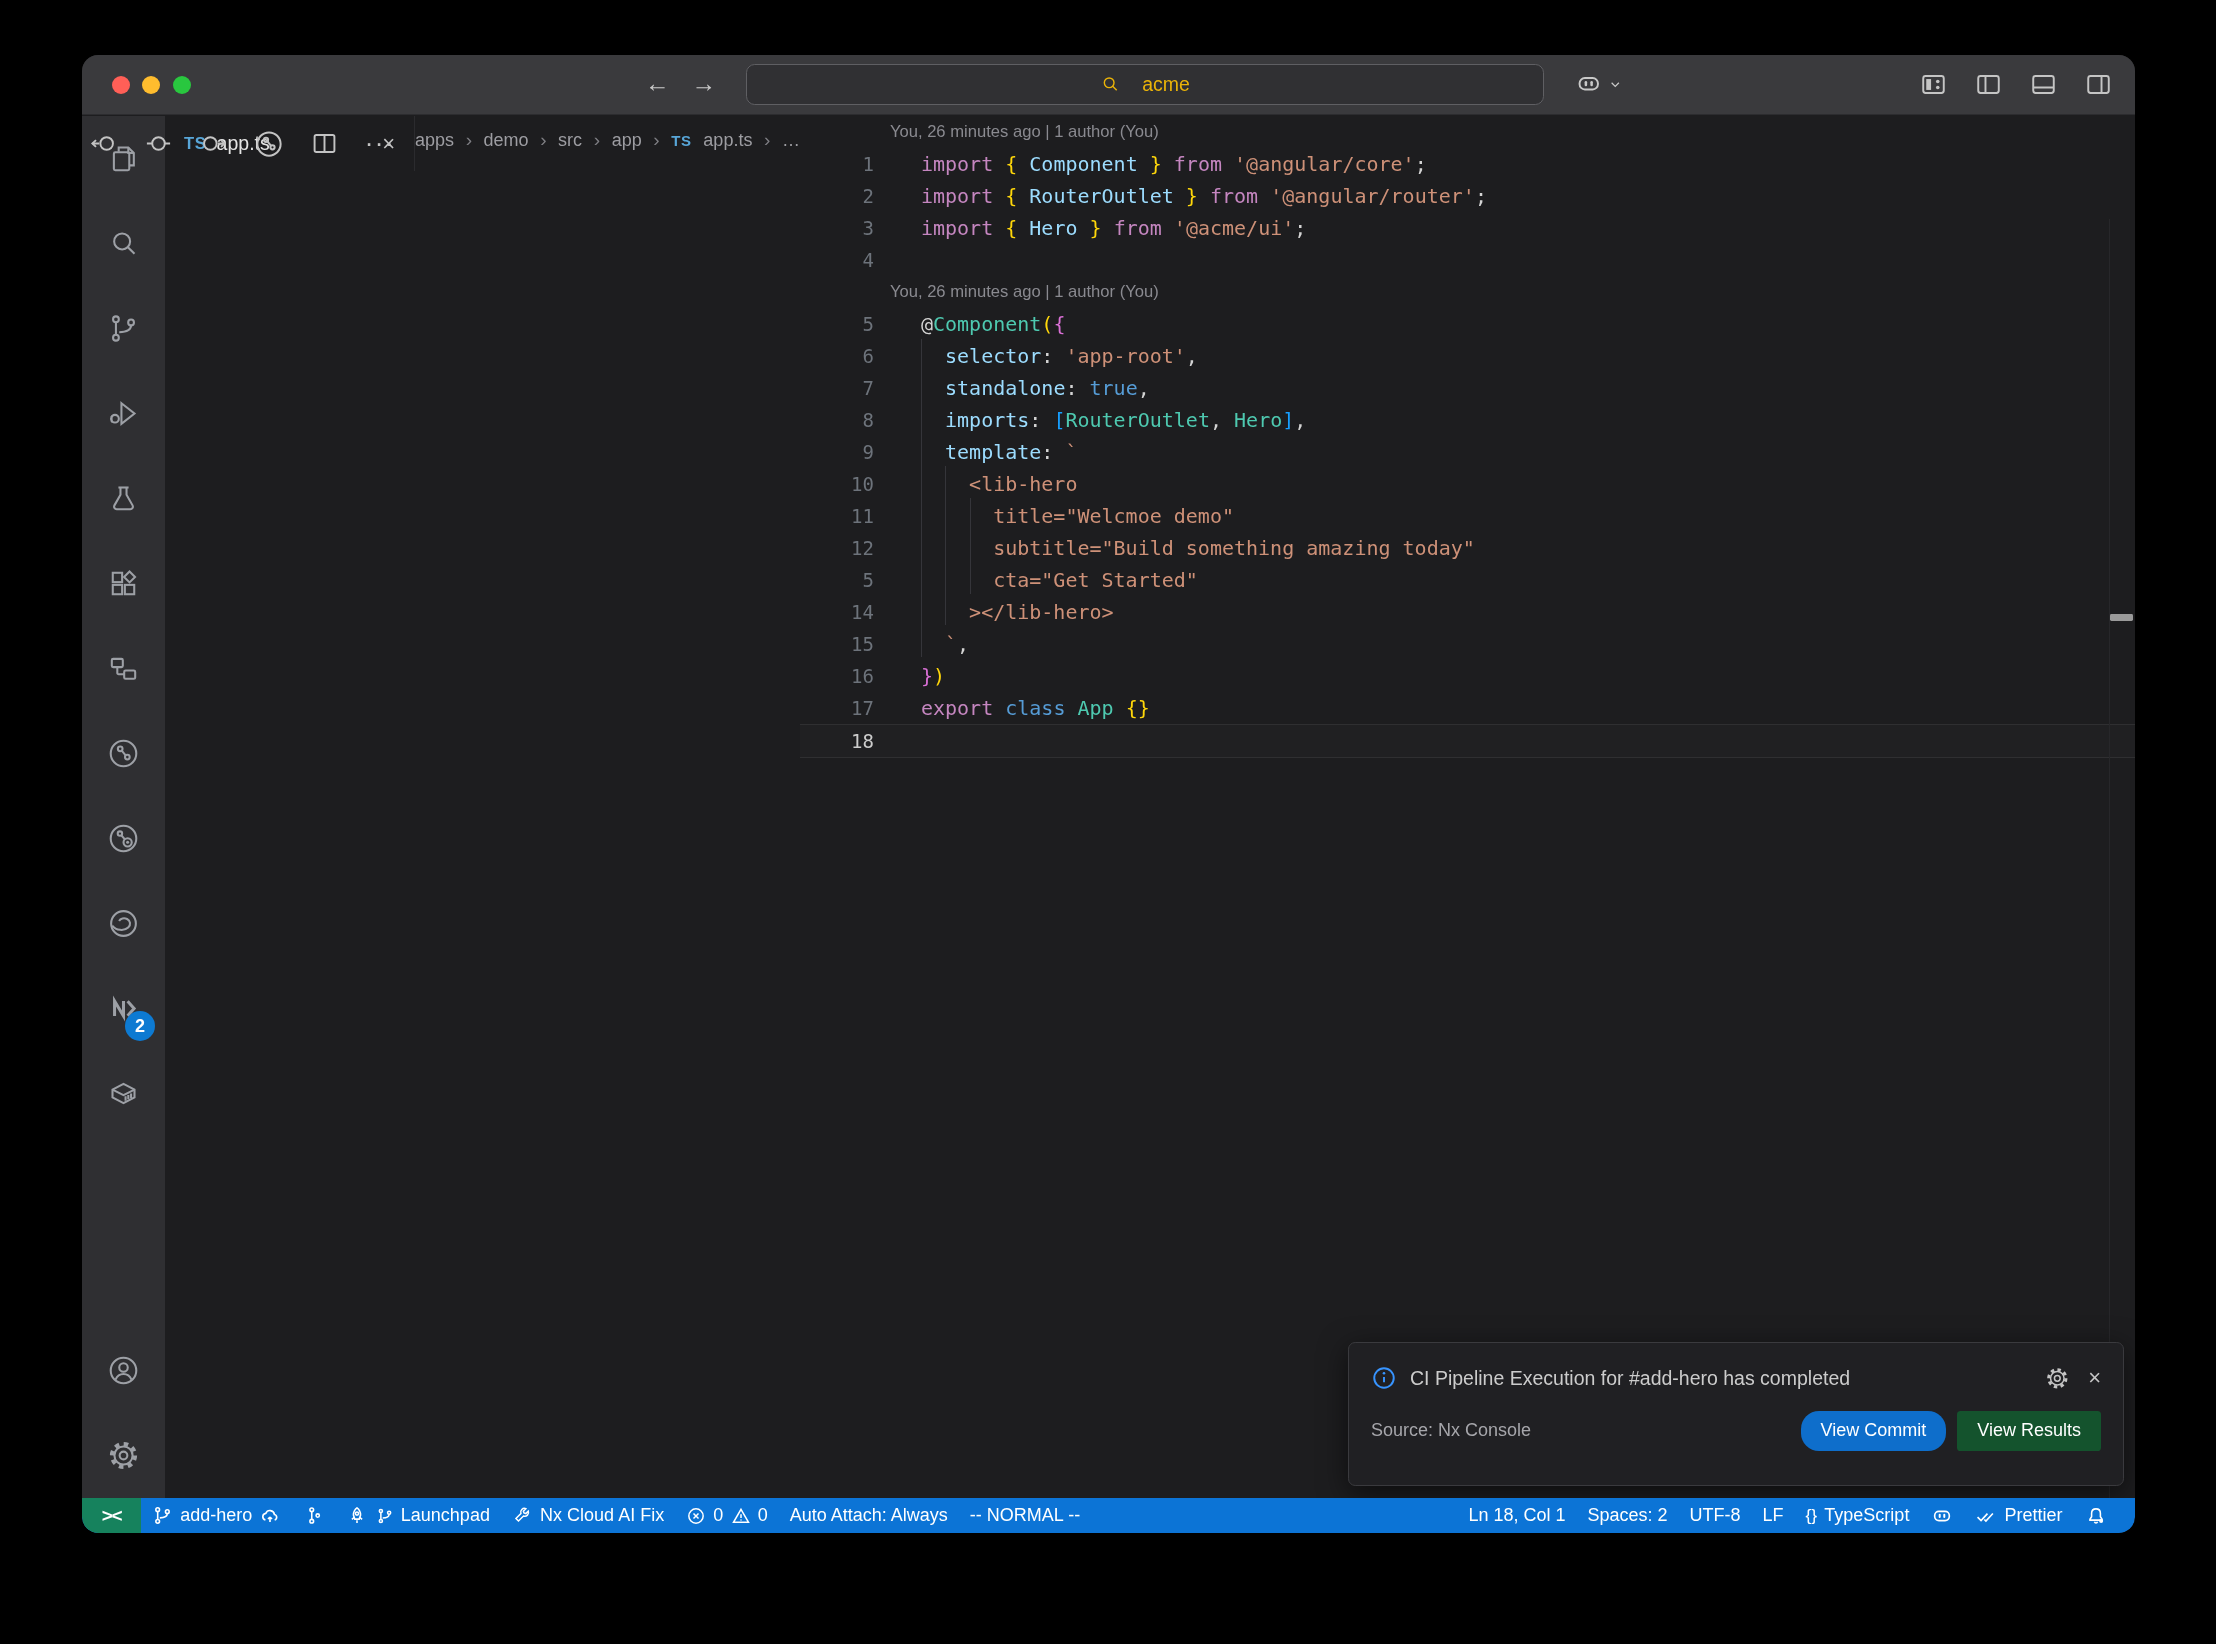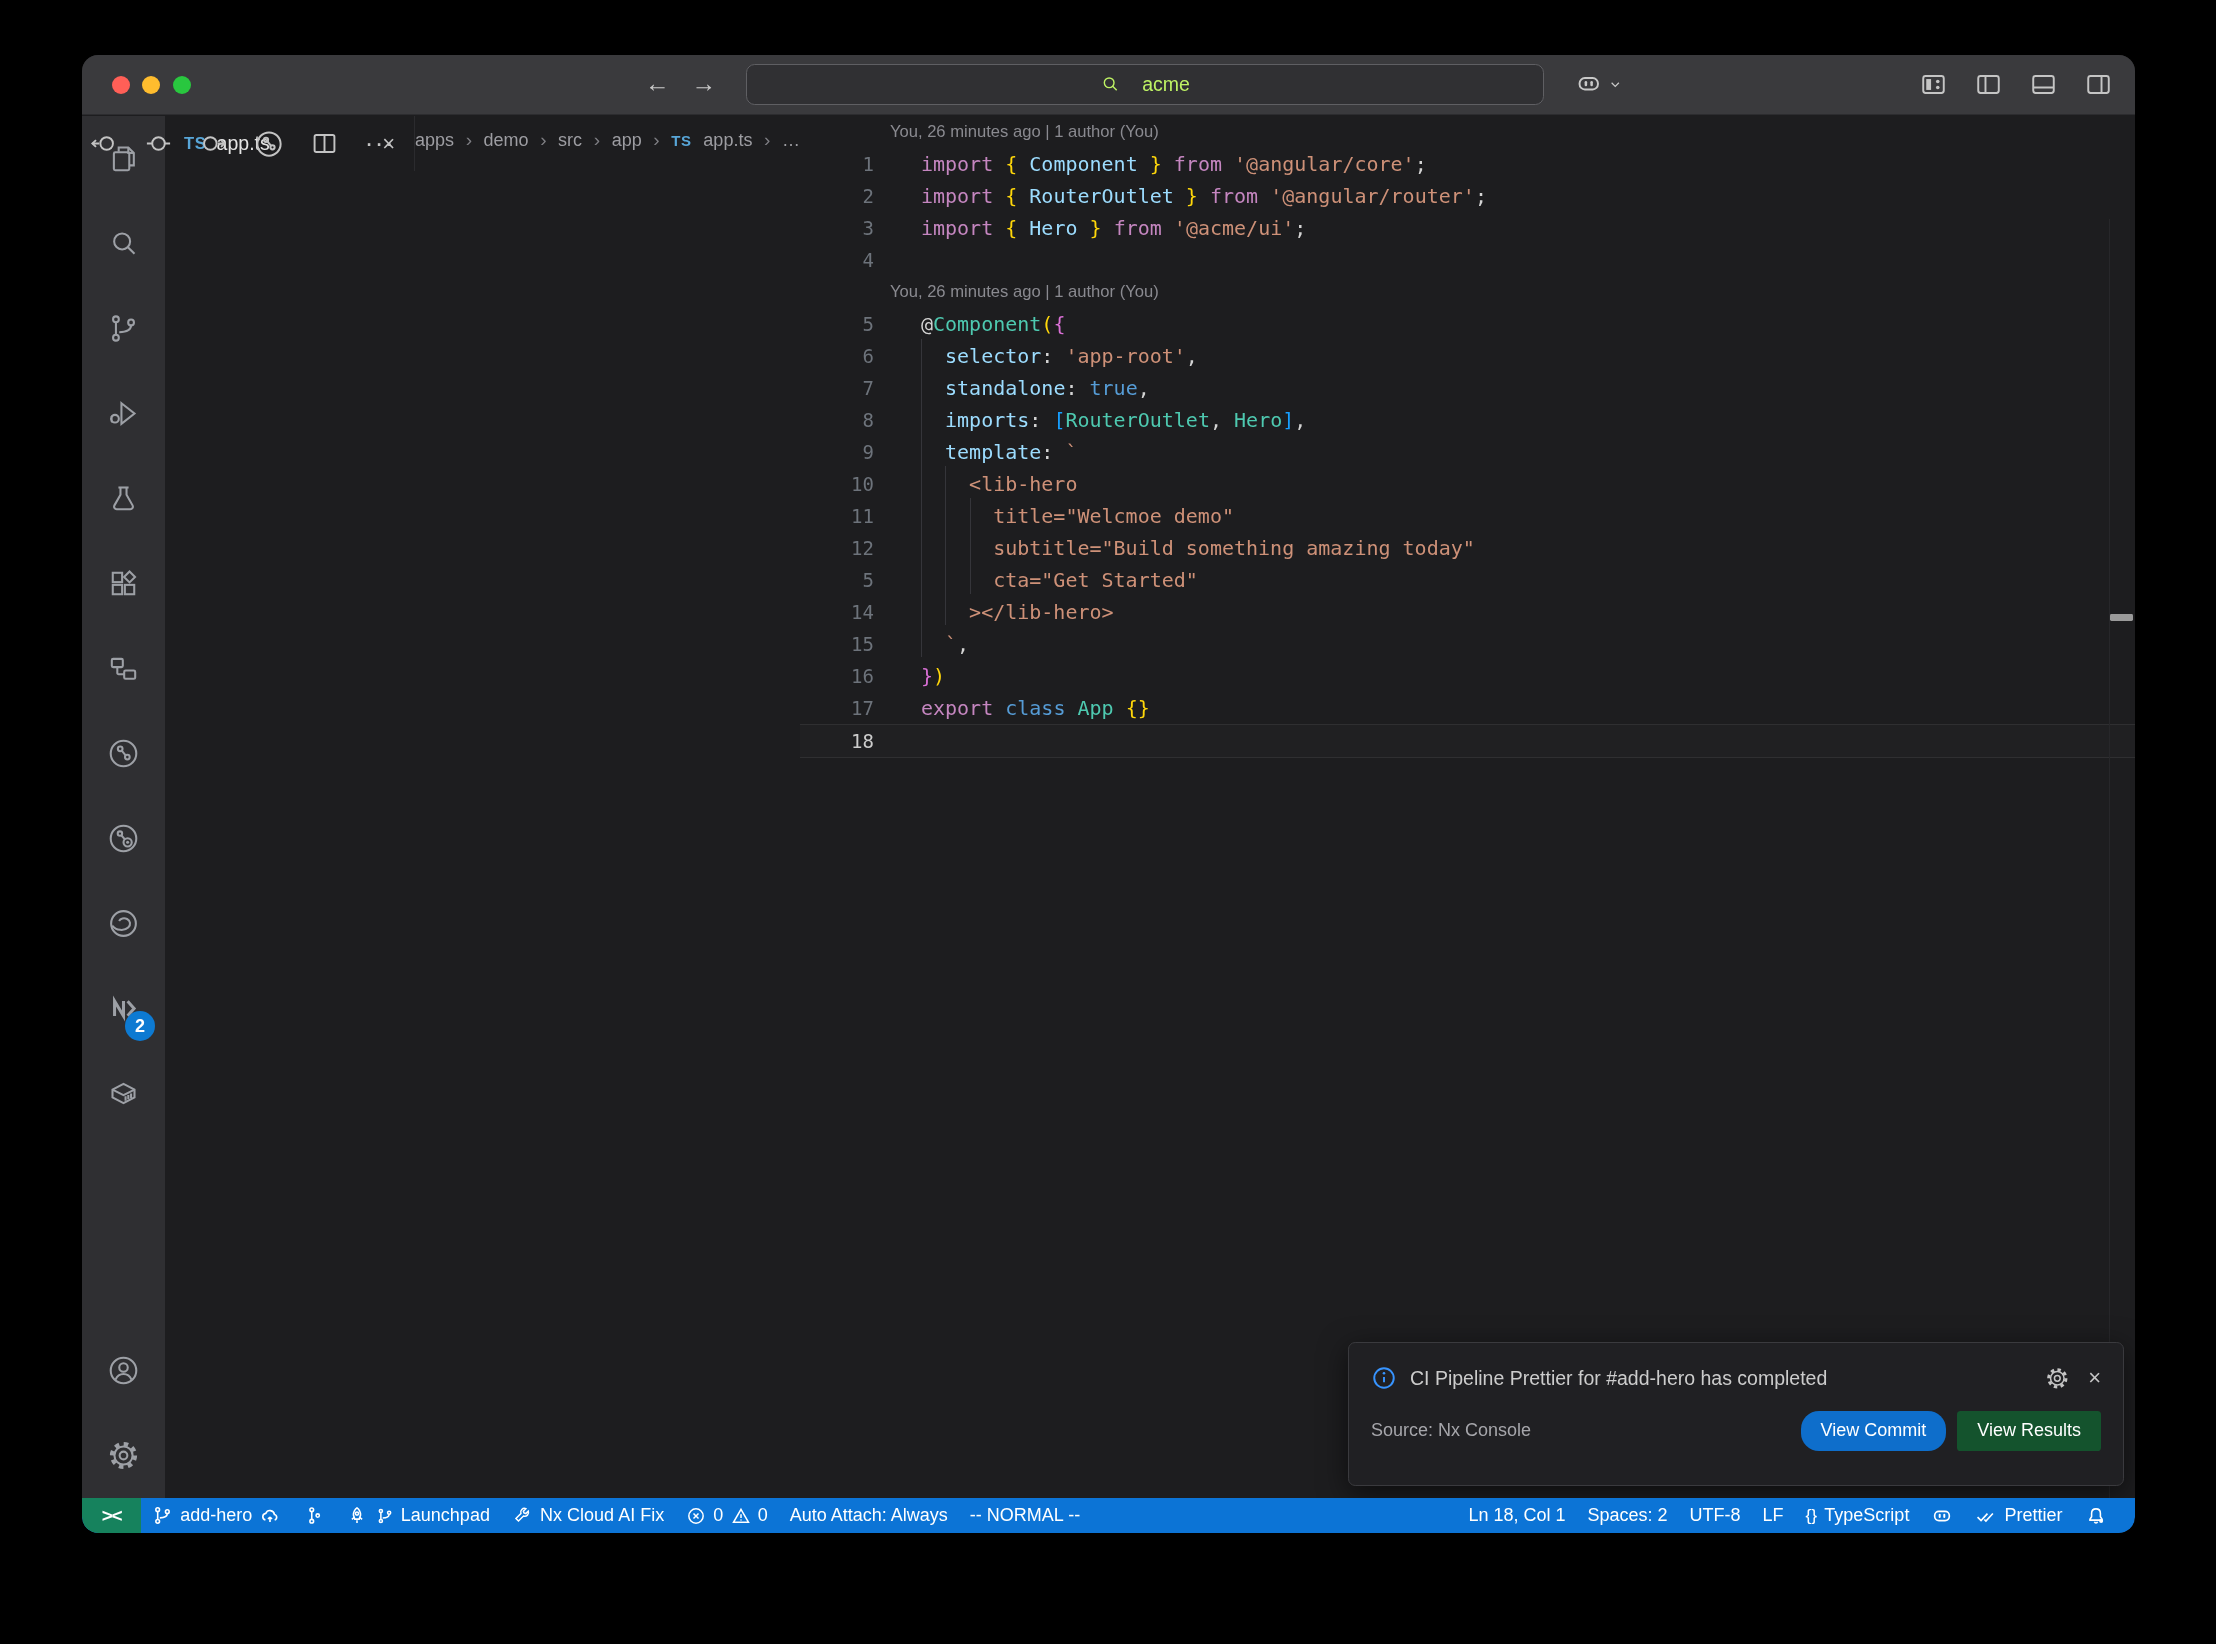"acme" .searchbox { color: #bef264 -> #eab308 }
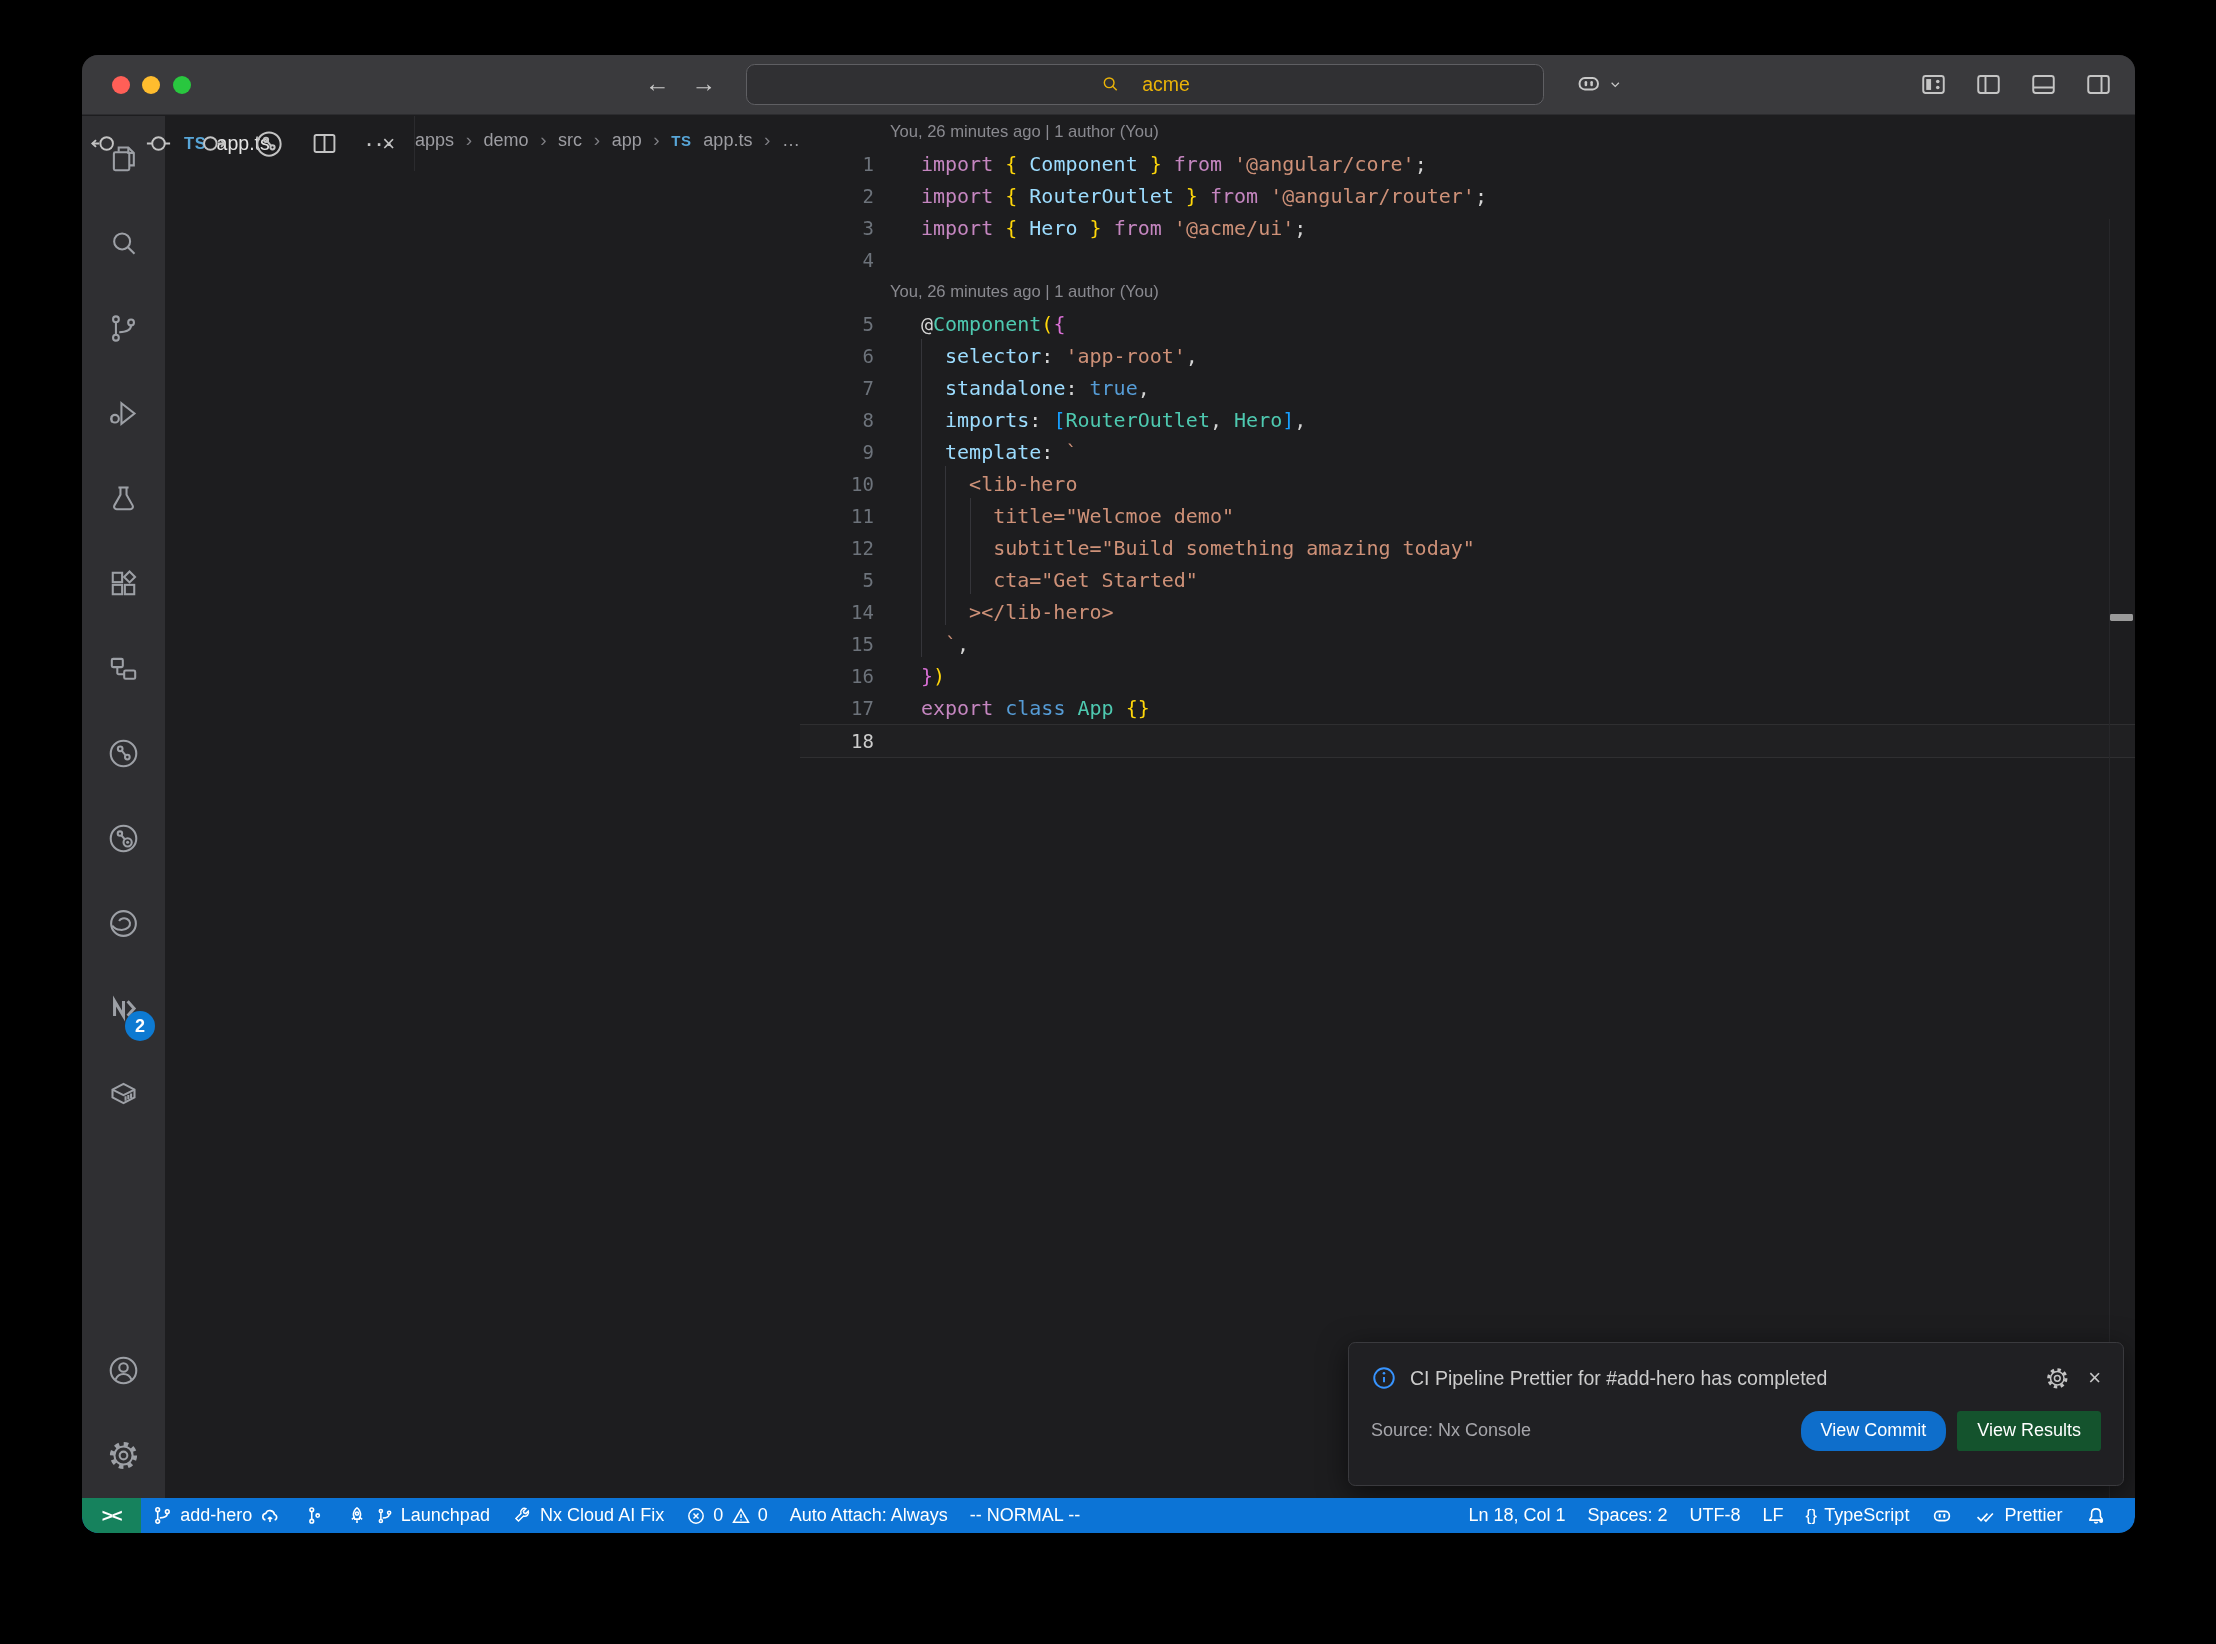"CI Pipeline Prettier for #add-hero" span.notif-title { text: Prettier -> Execution }
